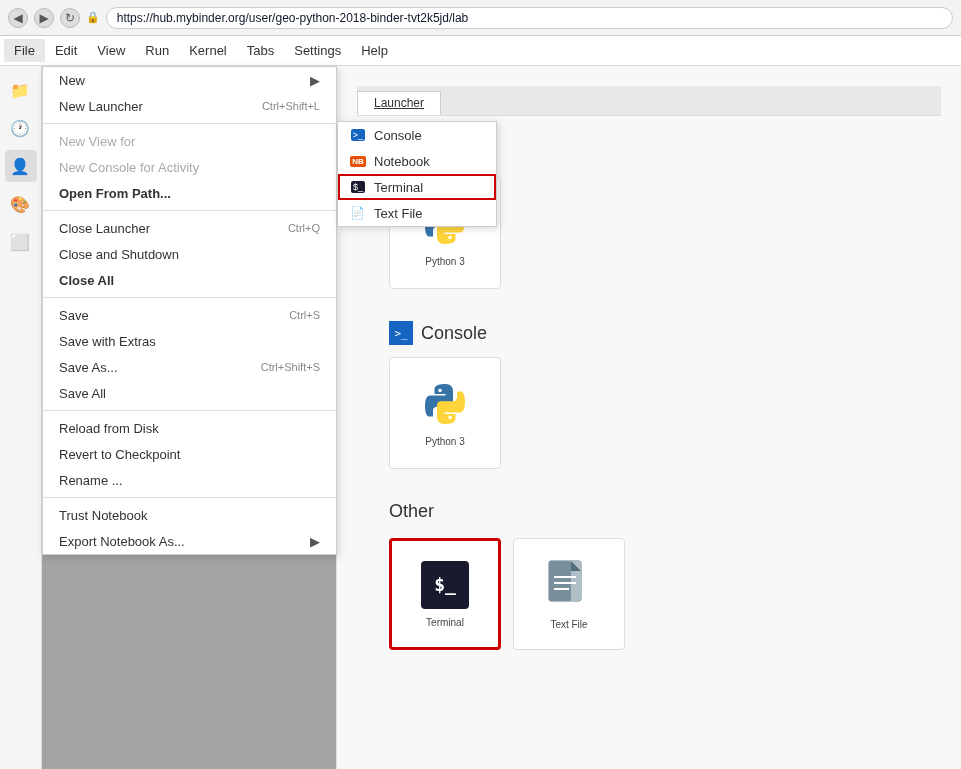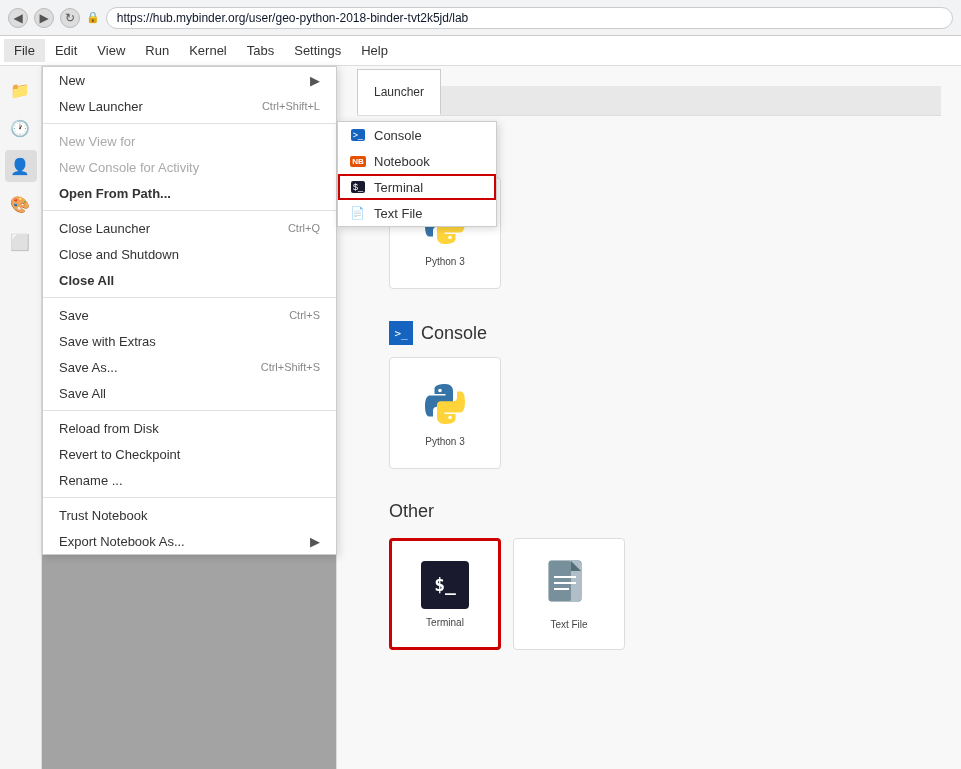"Launcher" .tab { padding: 15px 16px -> 4px 16px; text-decoration: none -> underline }
